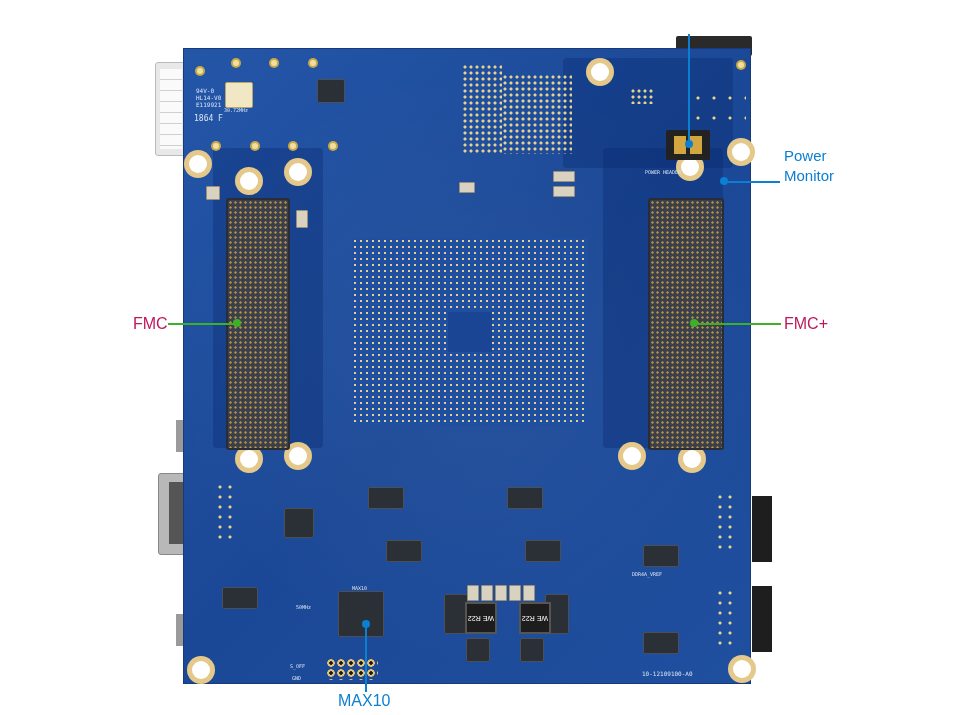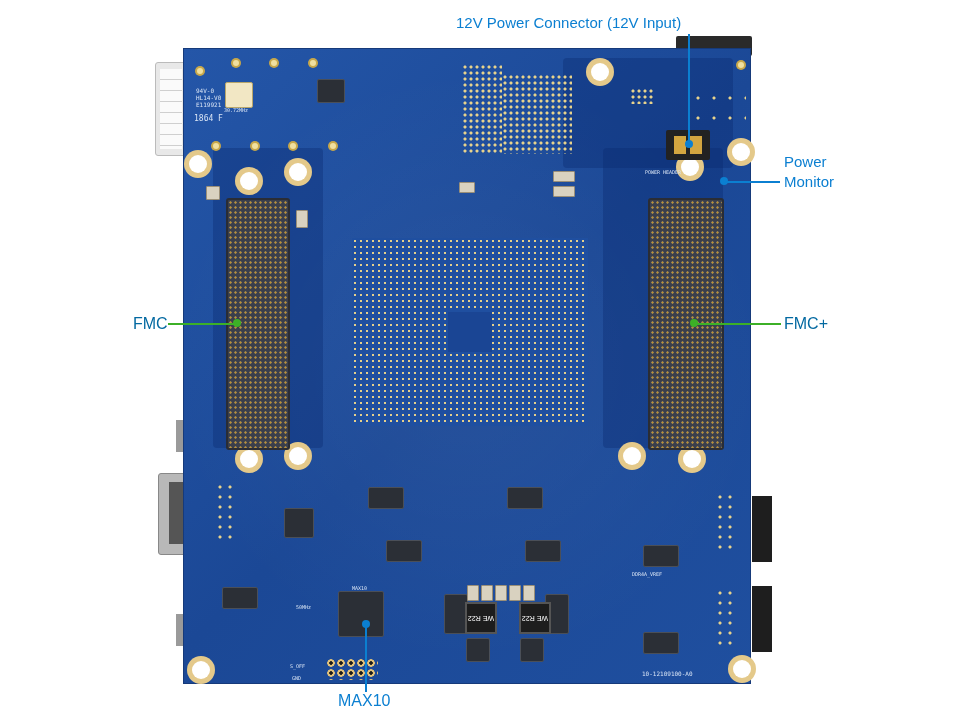"12V Power Connector (12V Input)" div.callout-label { html: <div>12V Power Connector (12V Input)</div> -> none }
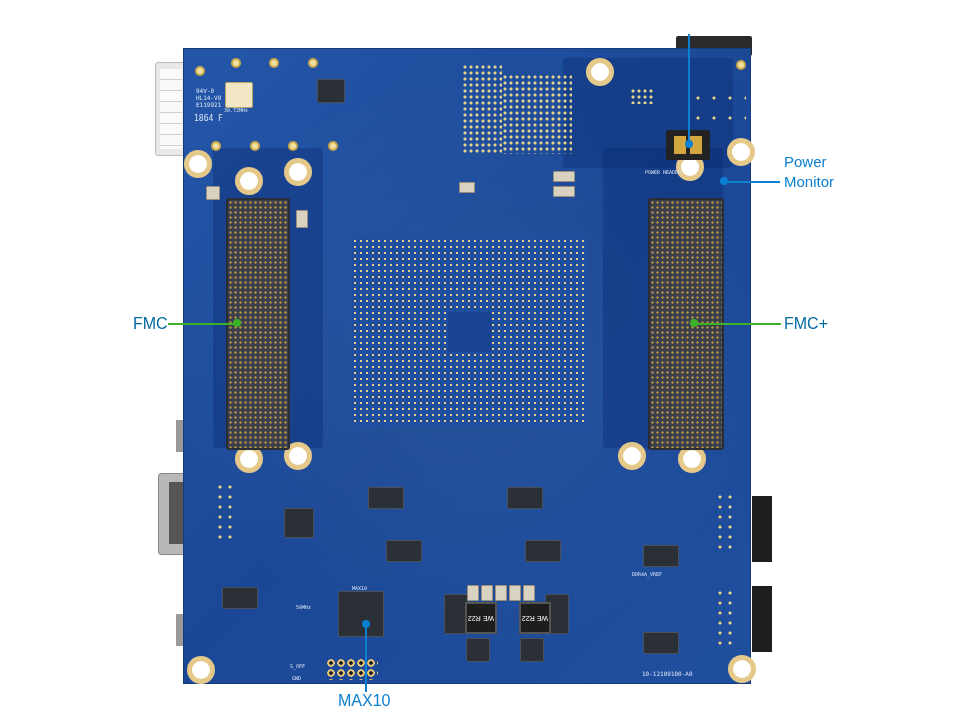"Power" div.callout-label { top: 152px -> 146px }
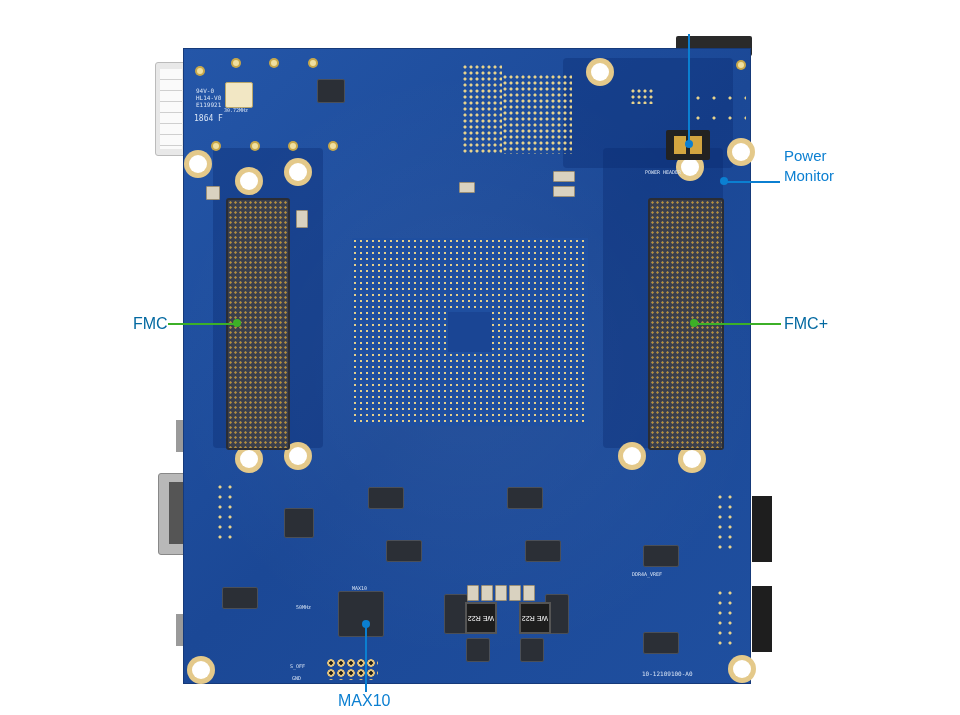"FMC" .callout-label.green { color: #0369a1 -> #be185d }
